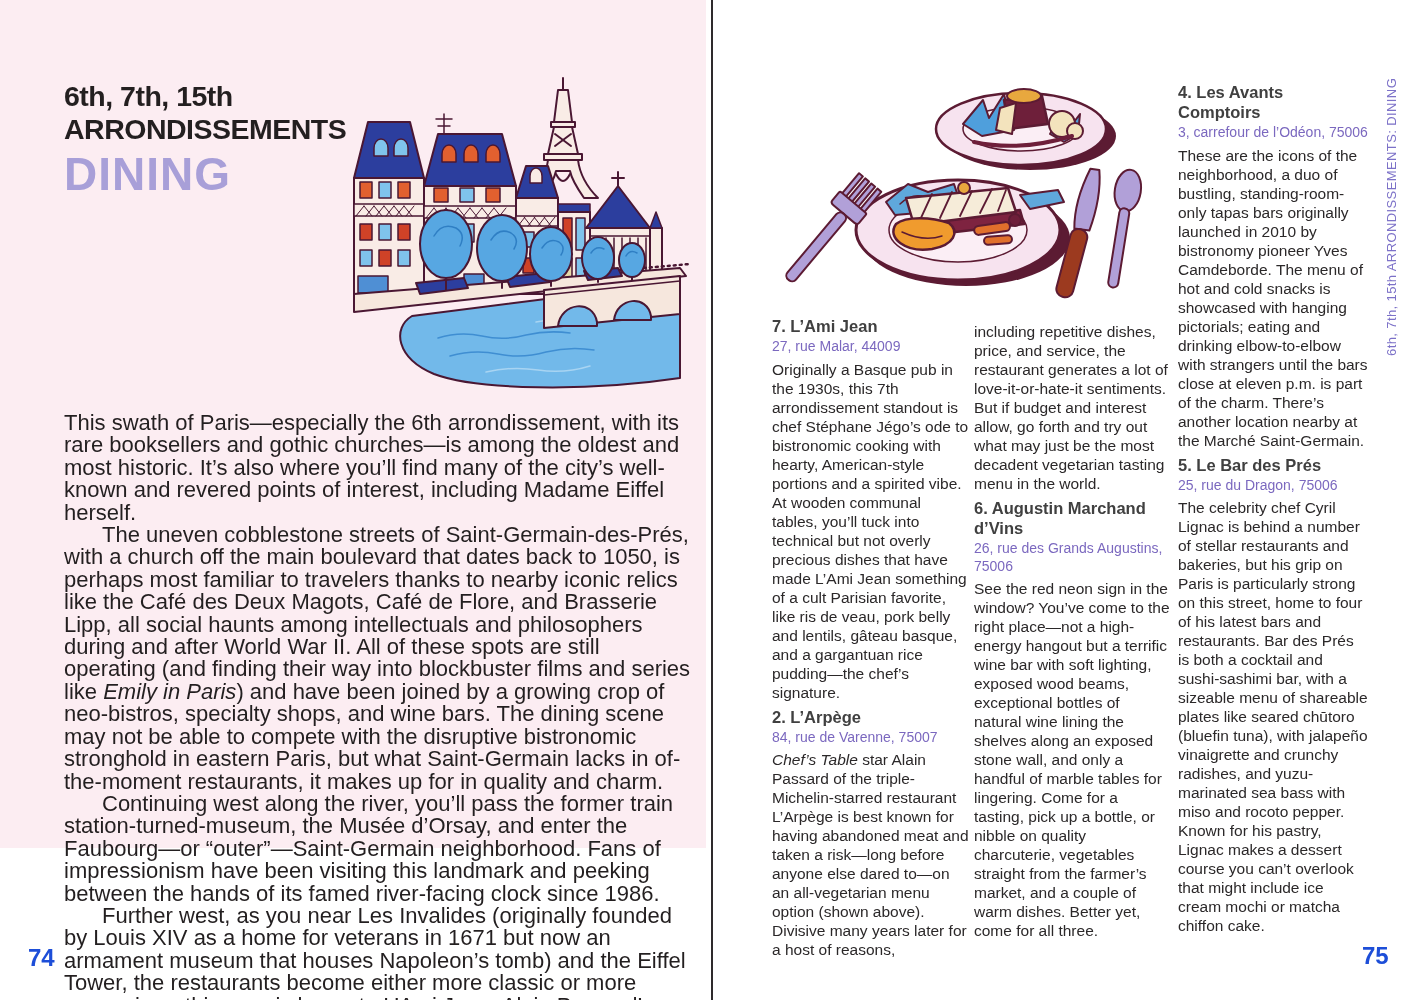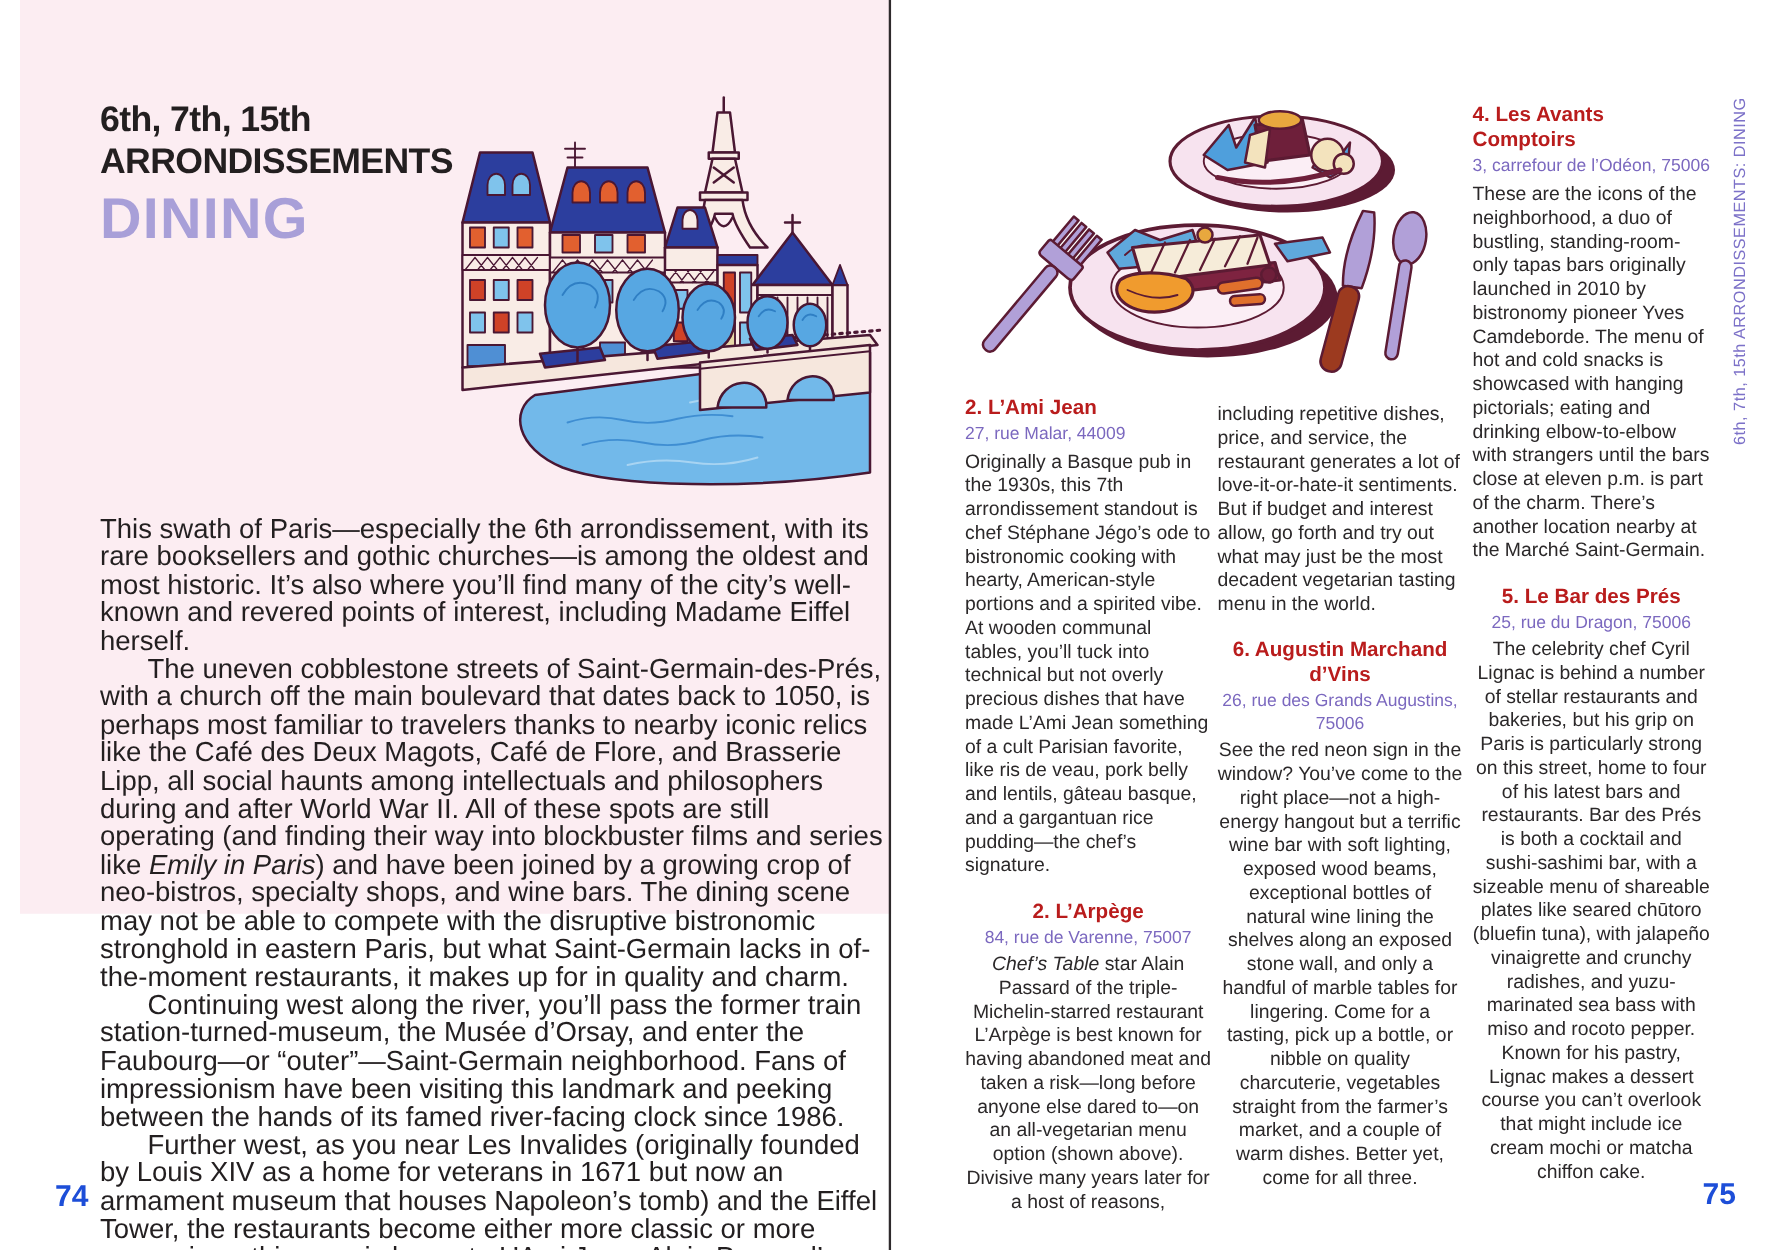"6th, 7th, 15th" .left-page { height: 731px -> 848px; left: 16px -> 0 }
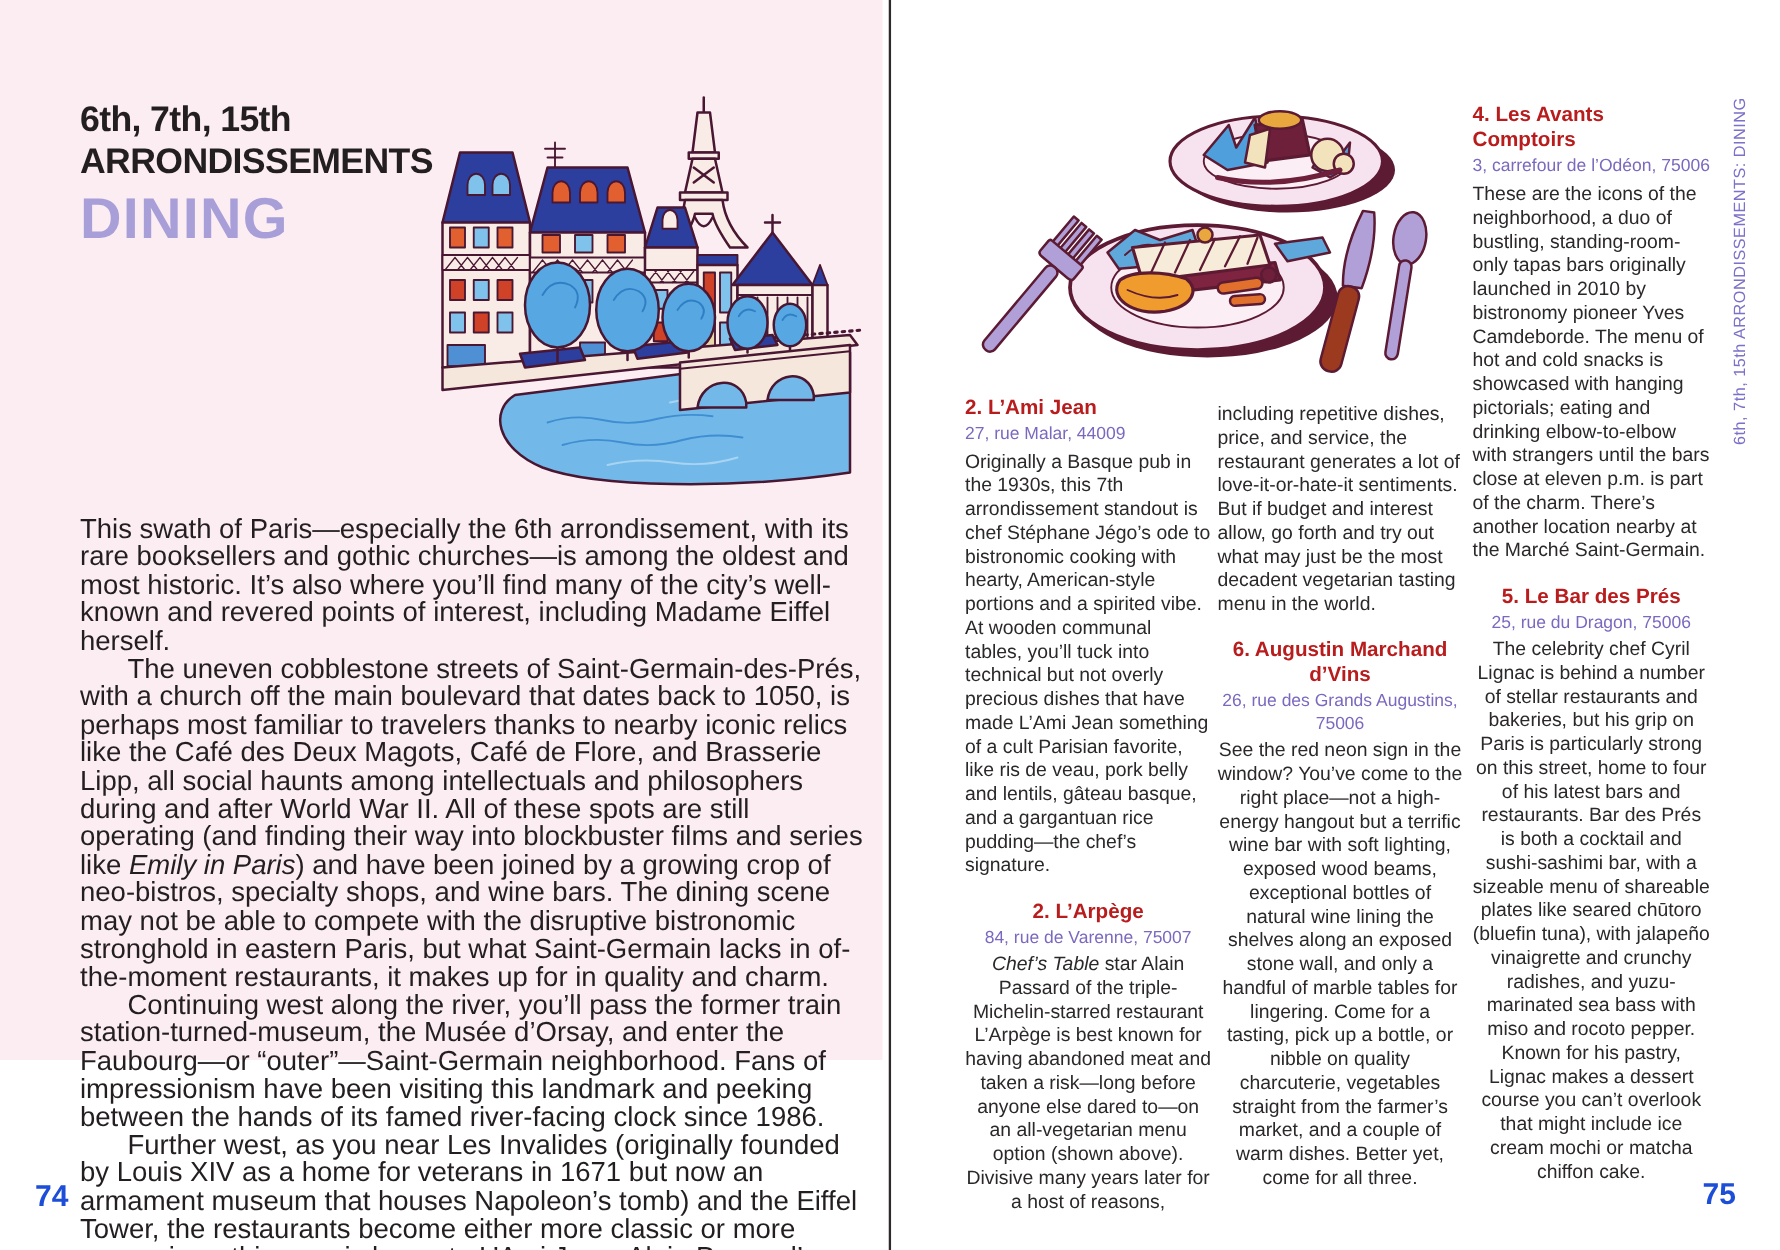"4. Les Avants Comptoirs" .listing h3 { color: #b91c1c -> #404040 }
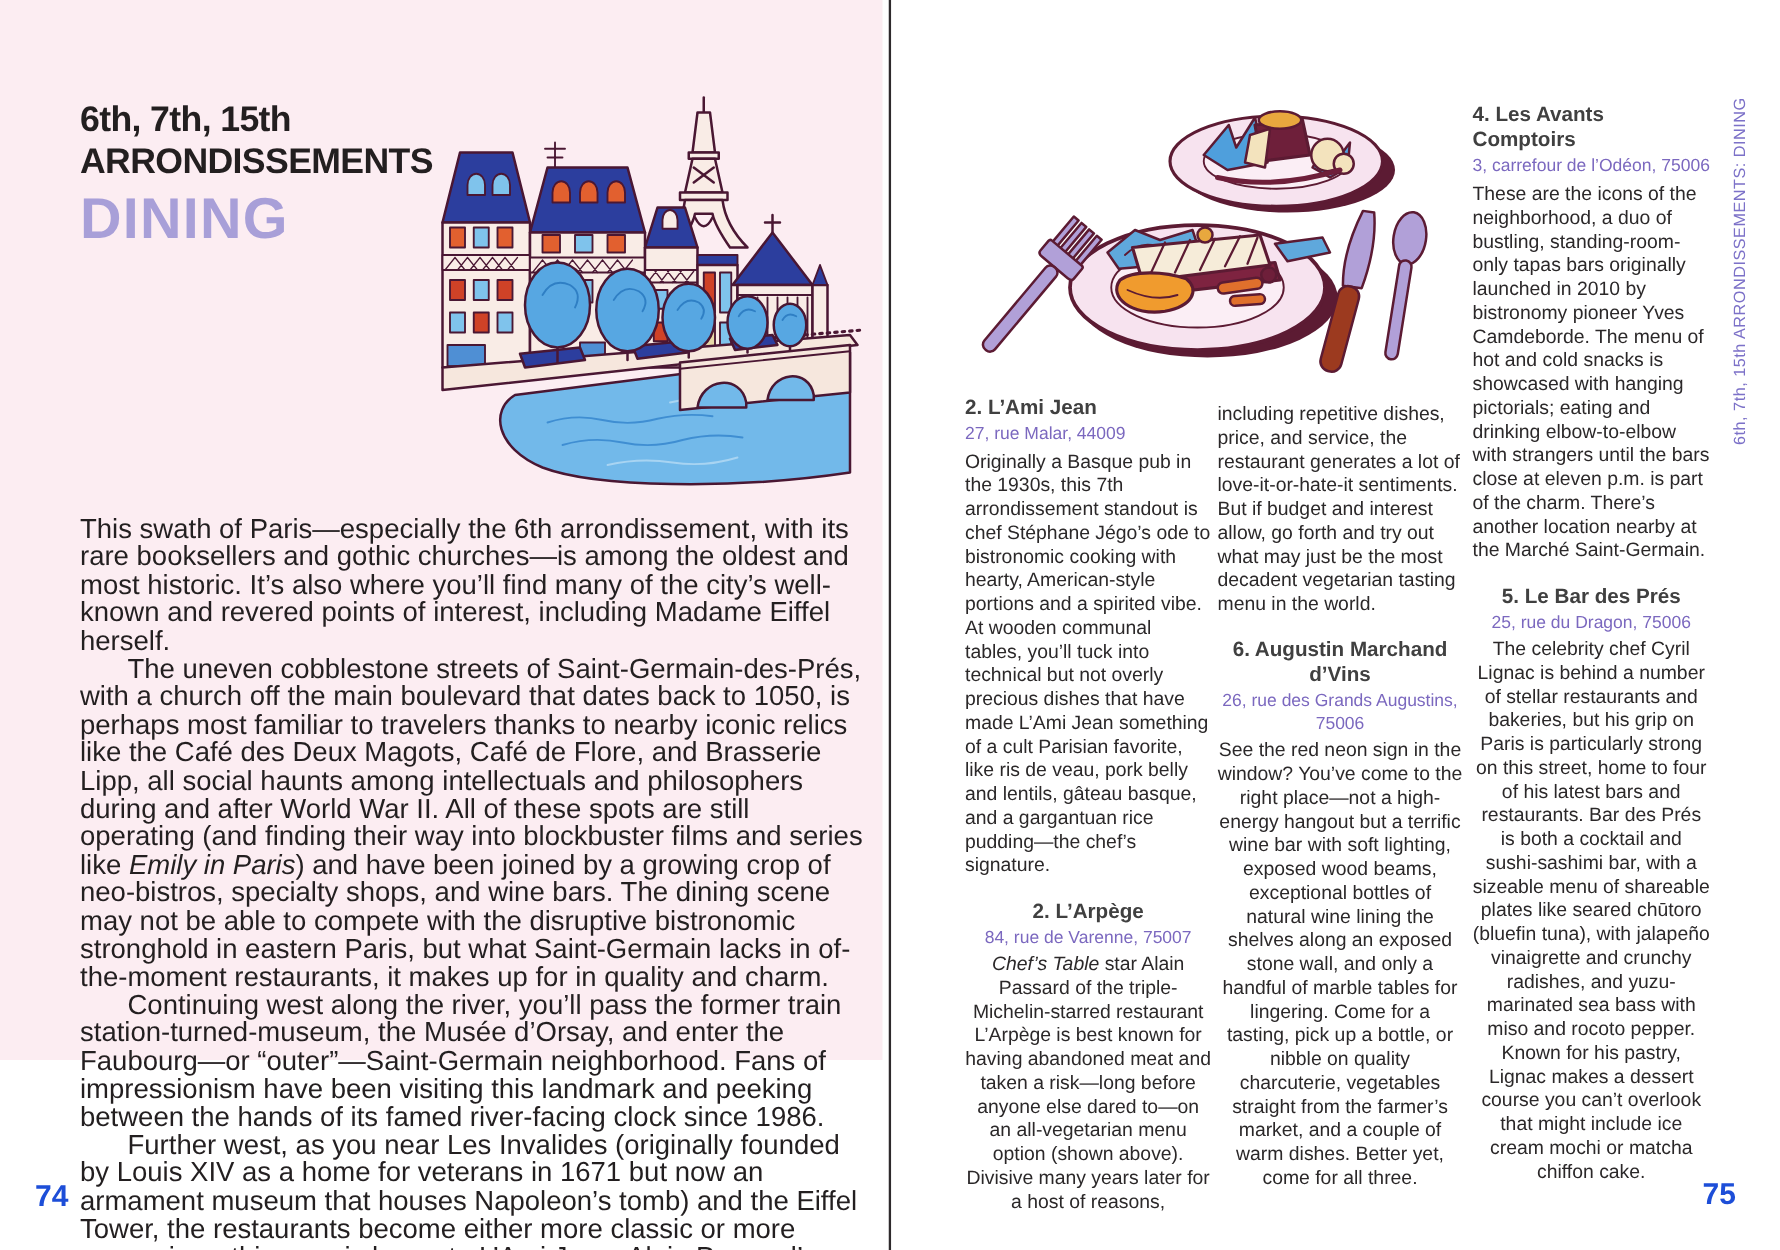"2. L’Ami Jean" h3 { text: 2 -> 7 }
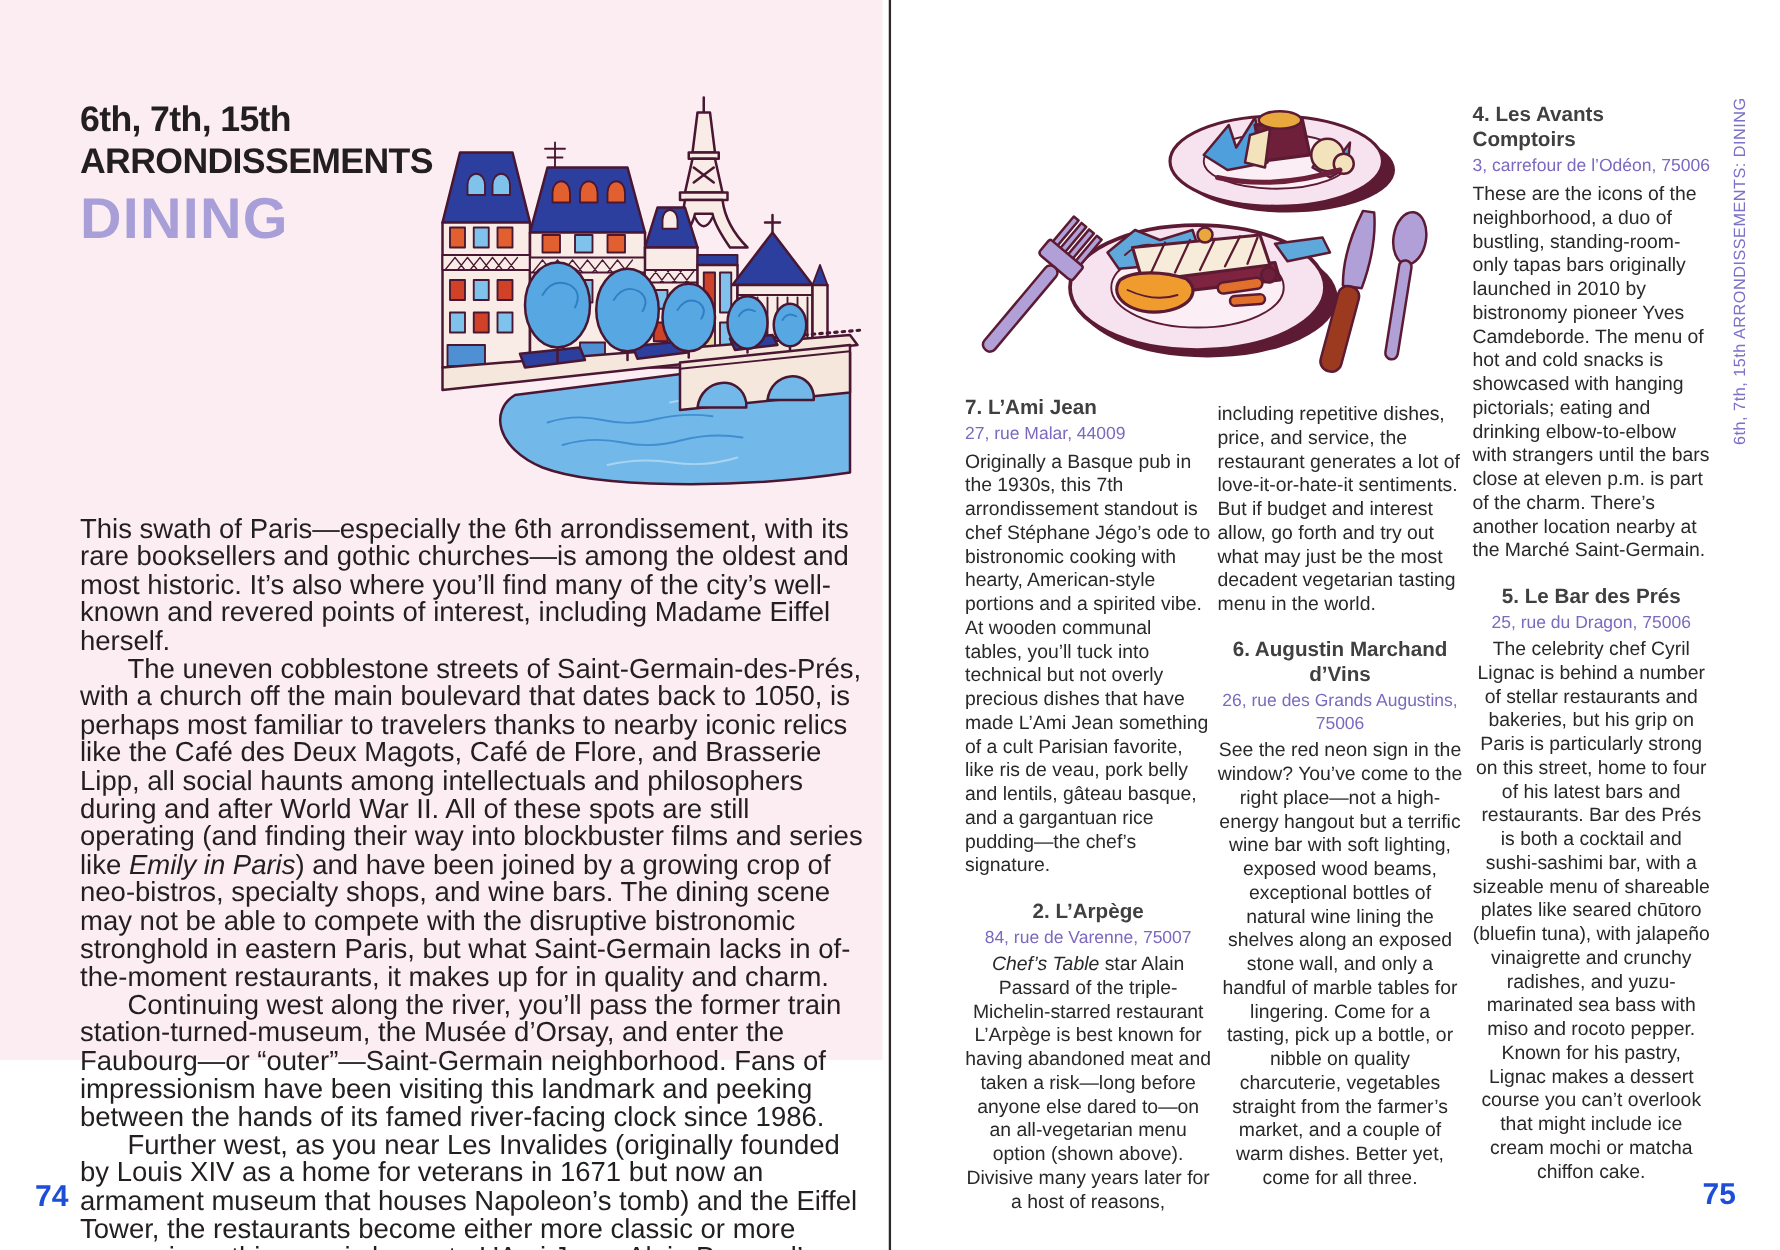"5. Le Bar des Prés" .listing + .listing, .cont + .listing { margin-top: 17px -> 5px; text-align: center -> none }
